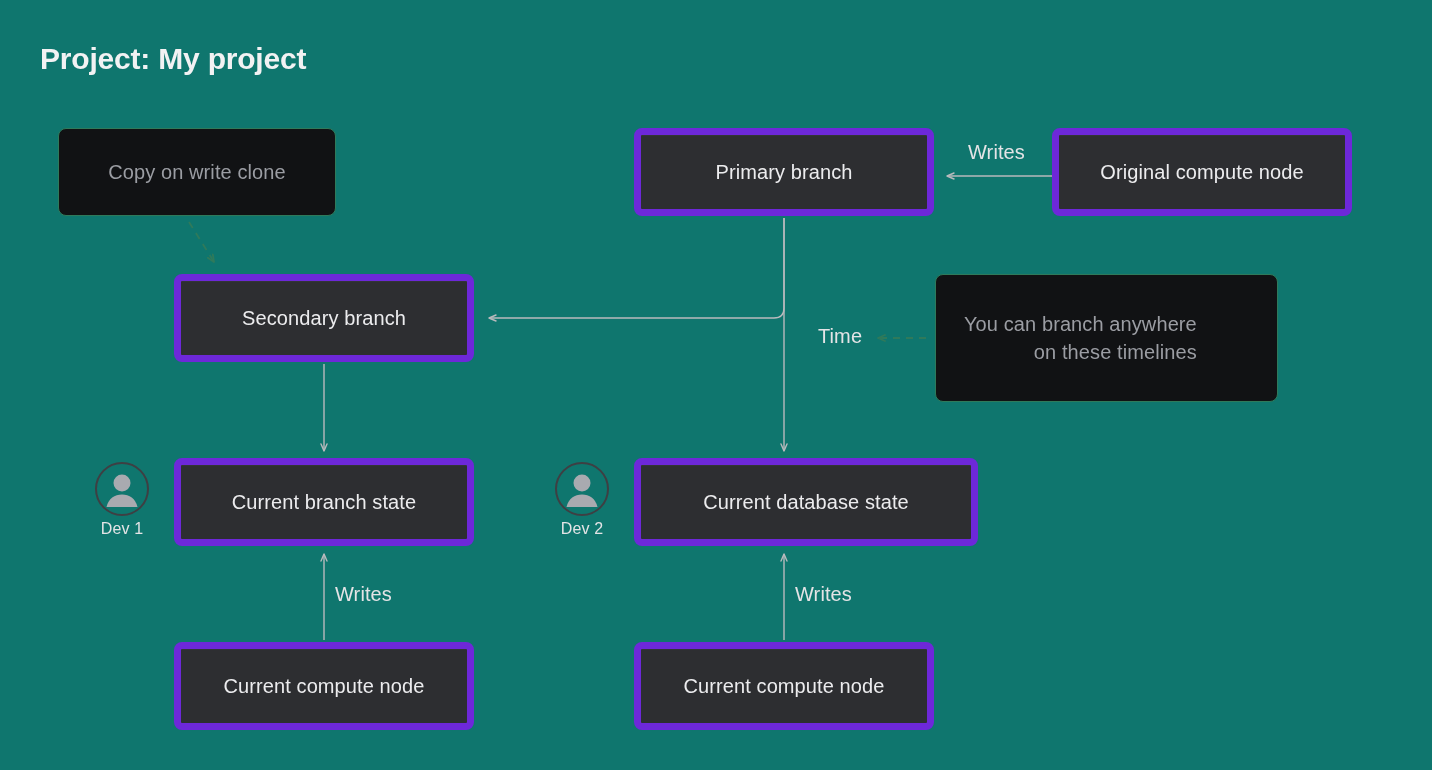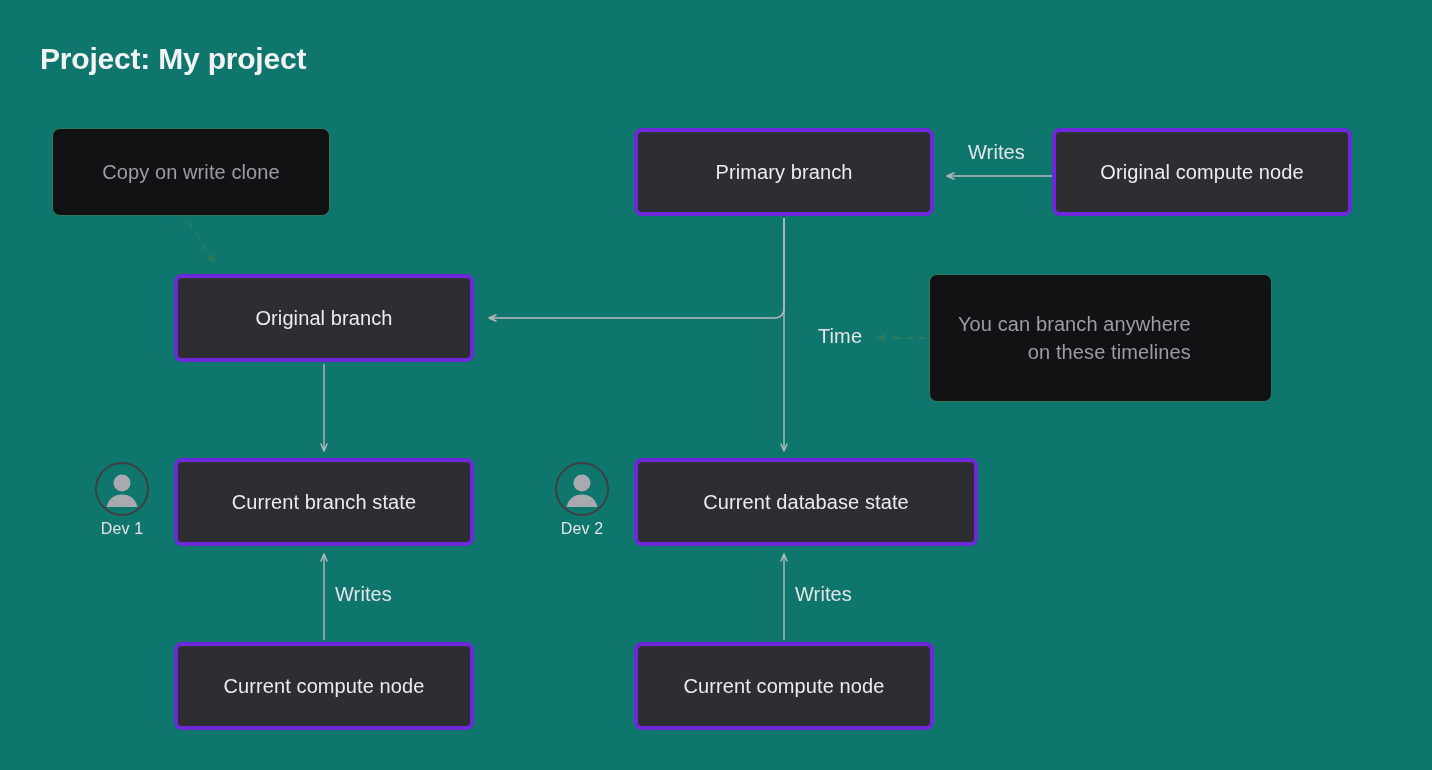"Copy on write clone" .node.ghost { margin-left: none -> 6px }
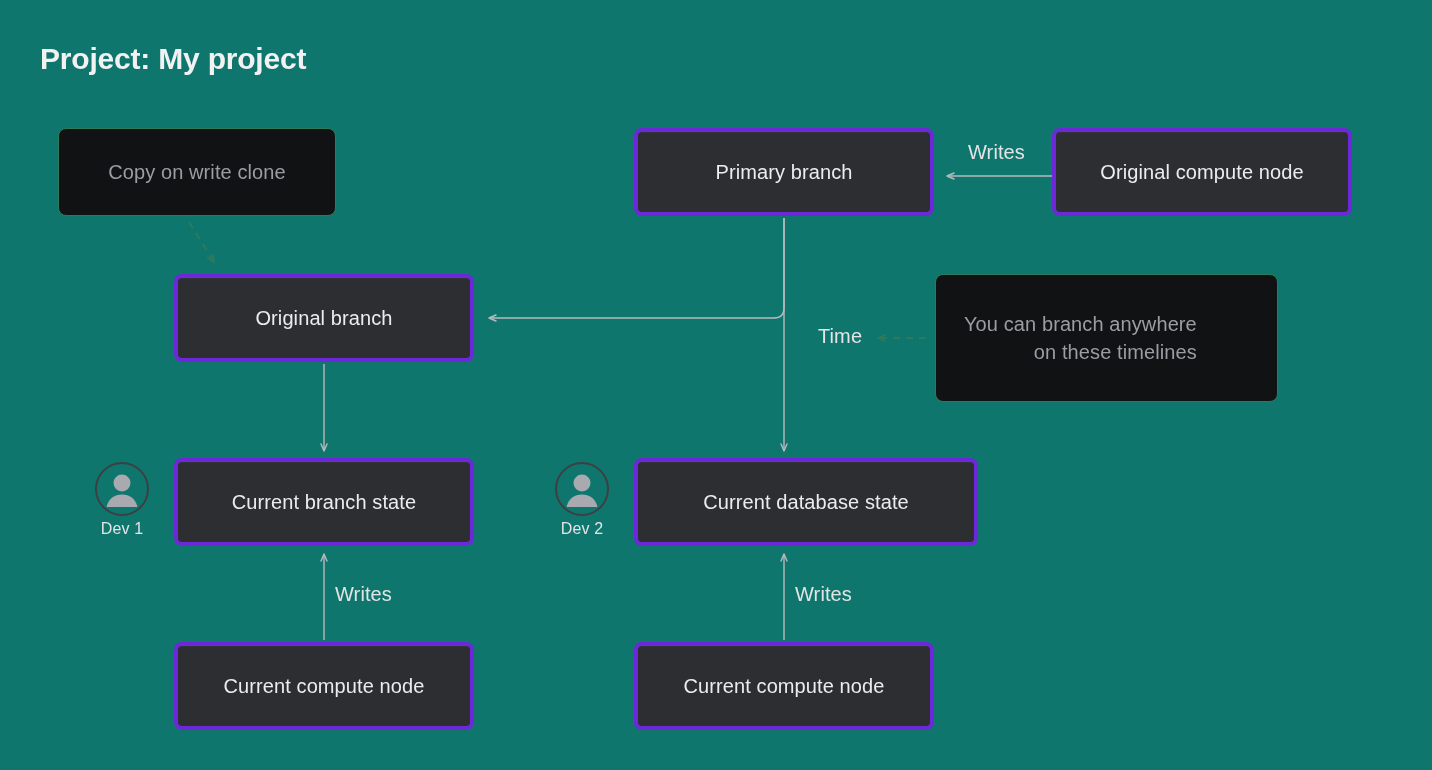"Primary branch" .node.solid { border: 4px solid #6d28d9 -> 7px solid #6d28d9 }
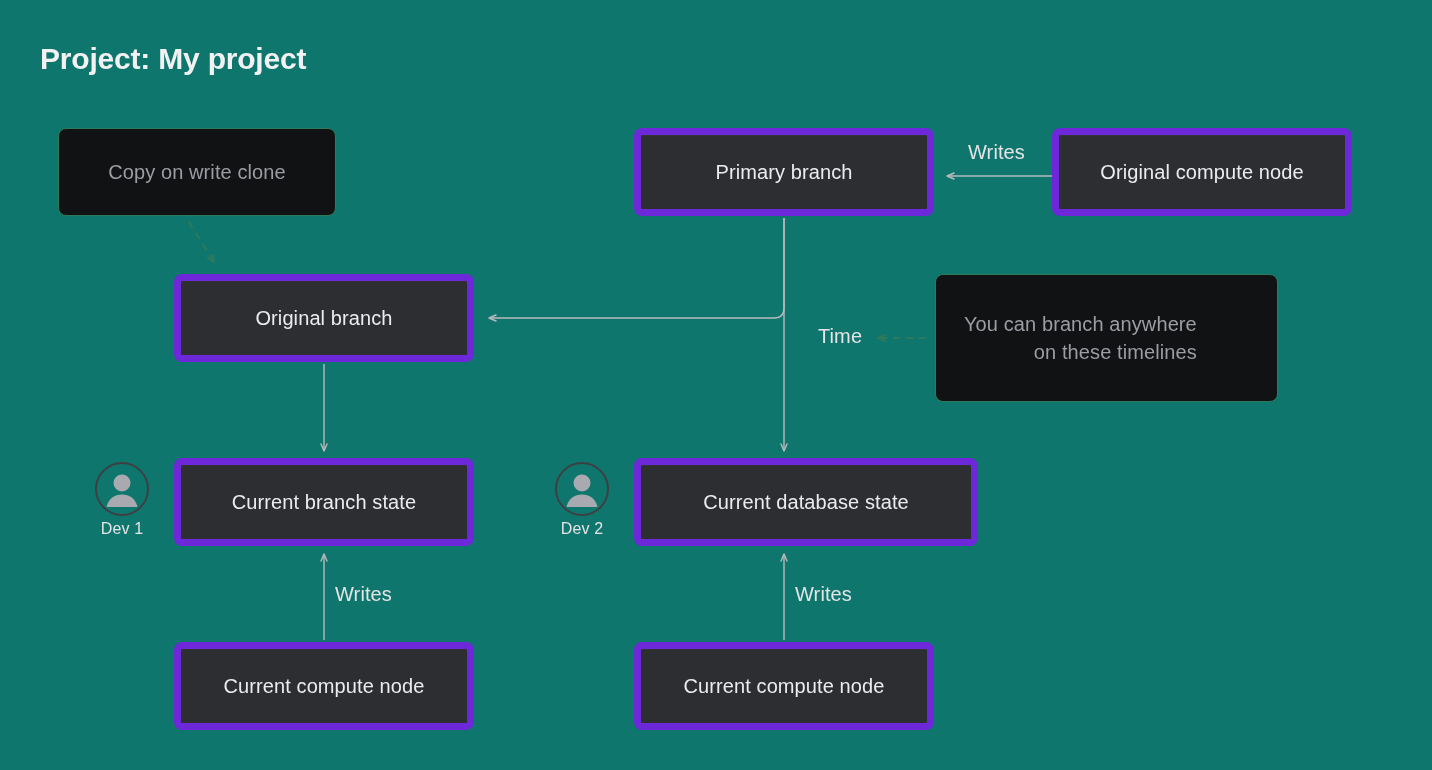"Original branch" span { text: Original -> Secondary }
